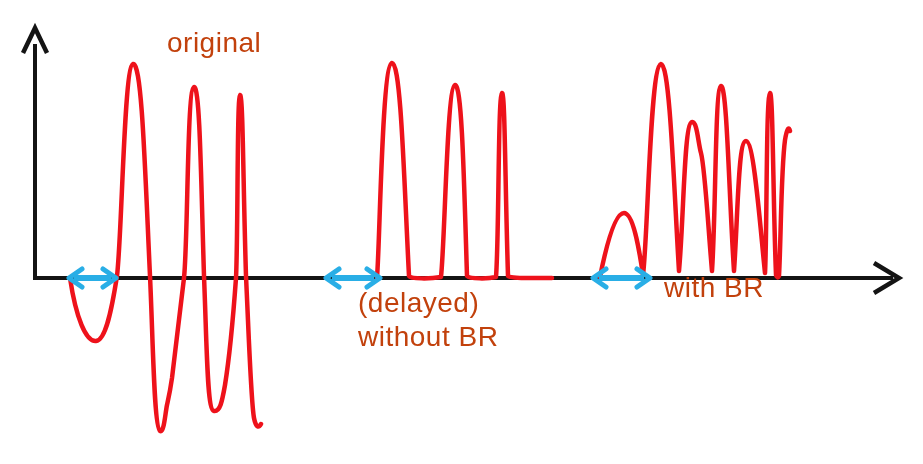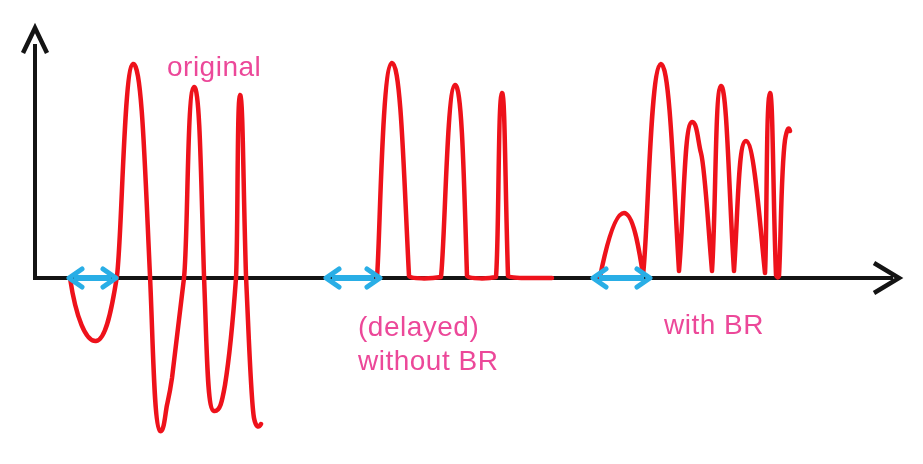"original" .label { color: #ec4899 -> #c2410c; margin-top: 24px -> none }
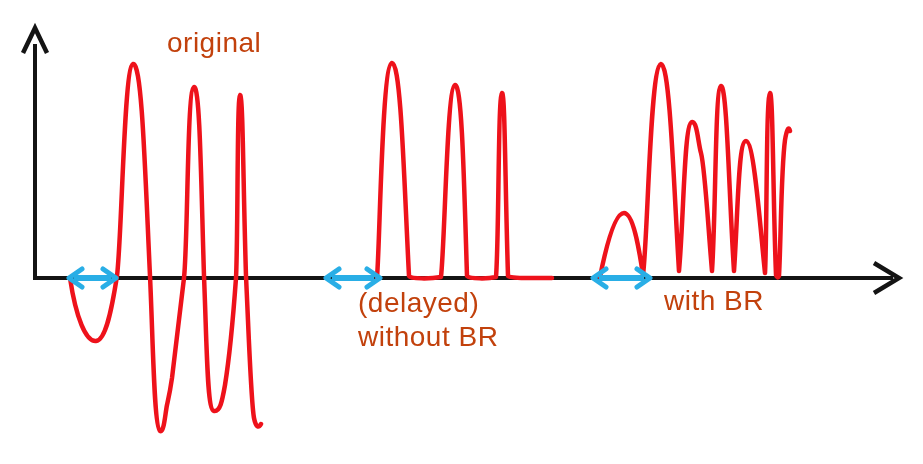"with BR" .label-withbr { top: 284px -> 271px }
